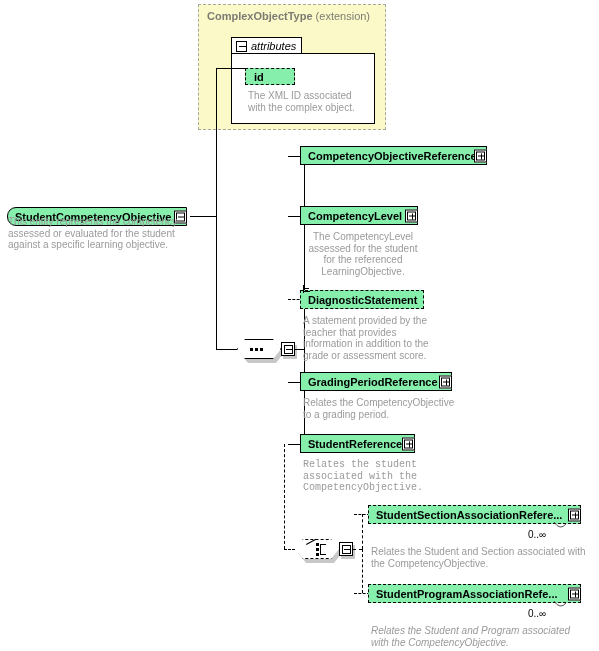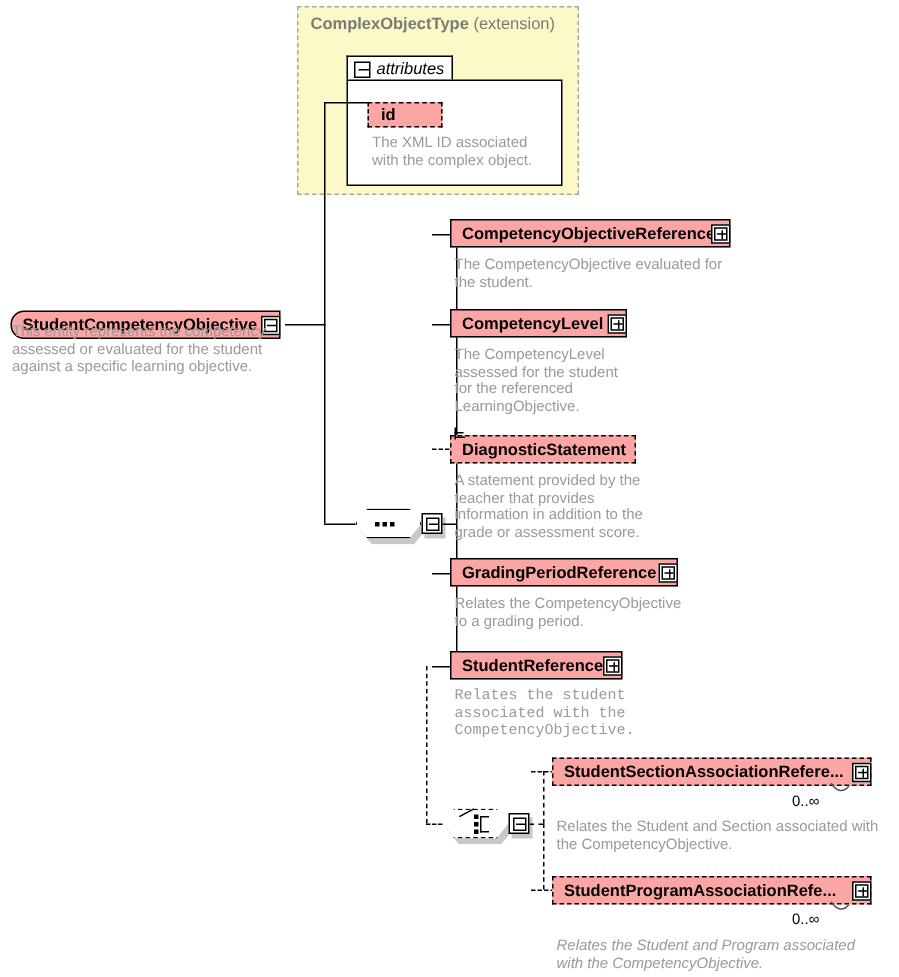"id" .node { background: #fca5a5 -> #86efac }
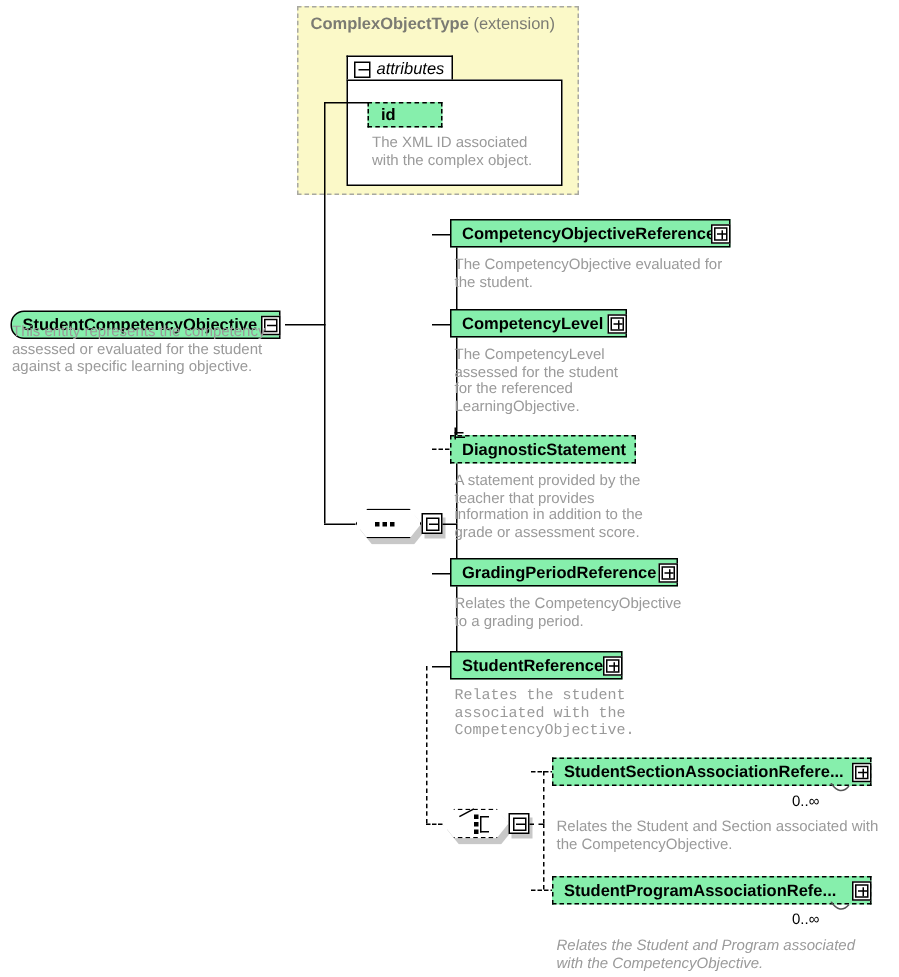"The CompetencyObjective evaluated for" div.desc { html: <div>The CompetencyObjective evaluated for the student.</div> -> none }
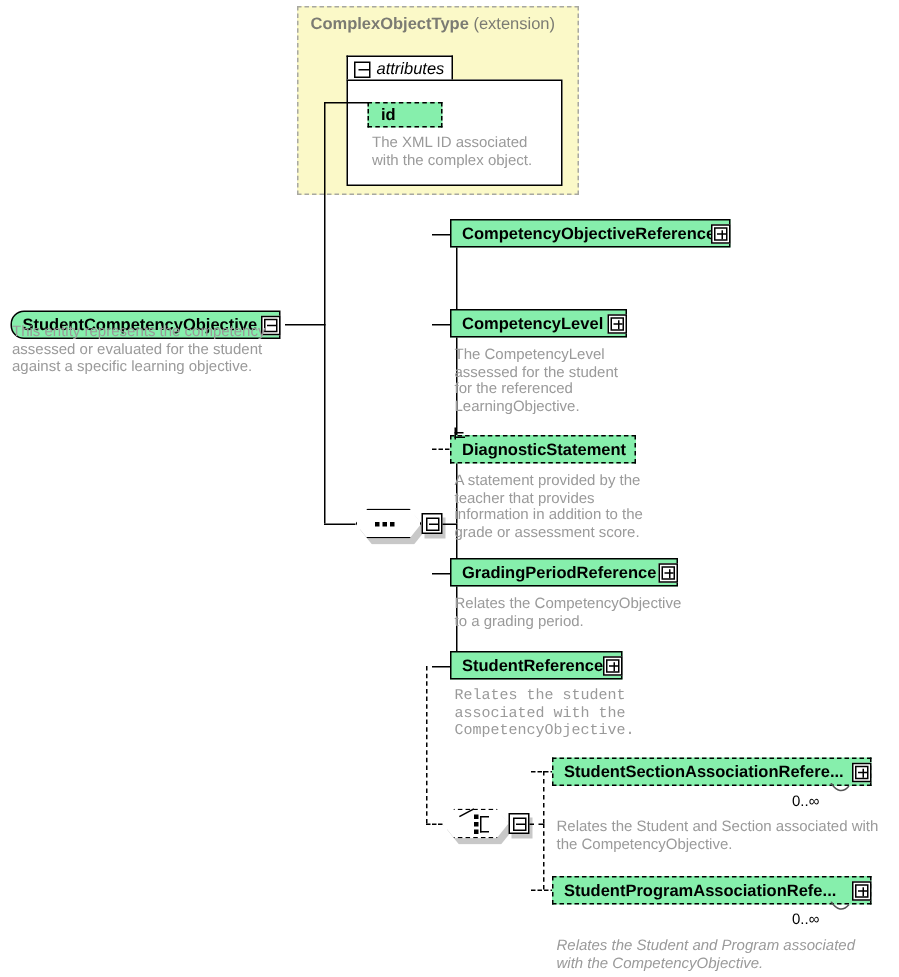"The CompetencyLevel assessed for the" div.desc { text-align: none -> center }
